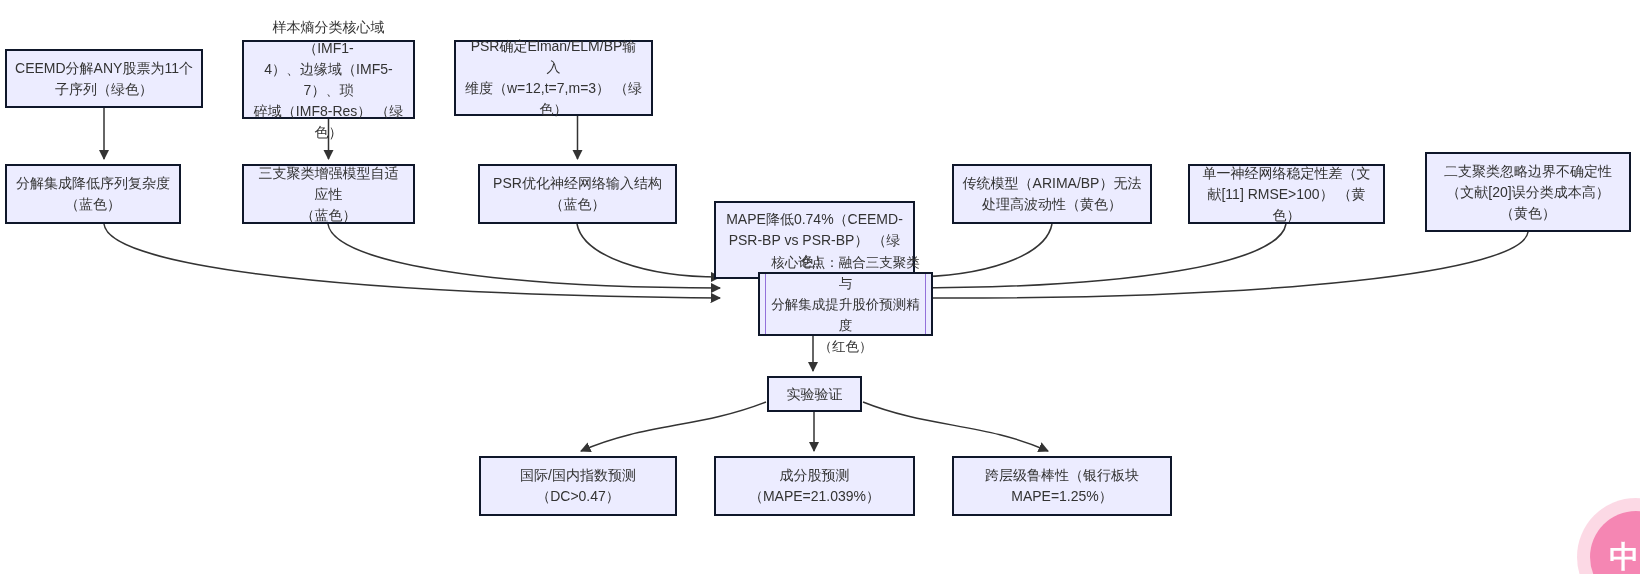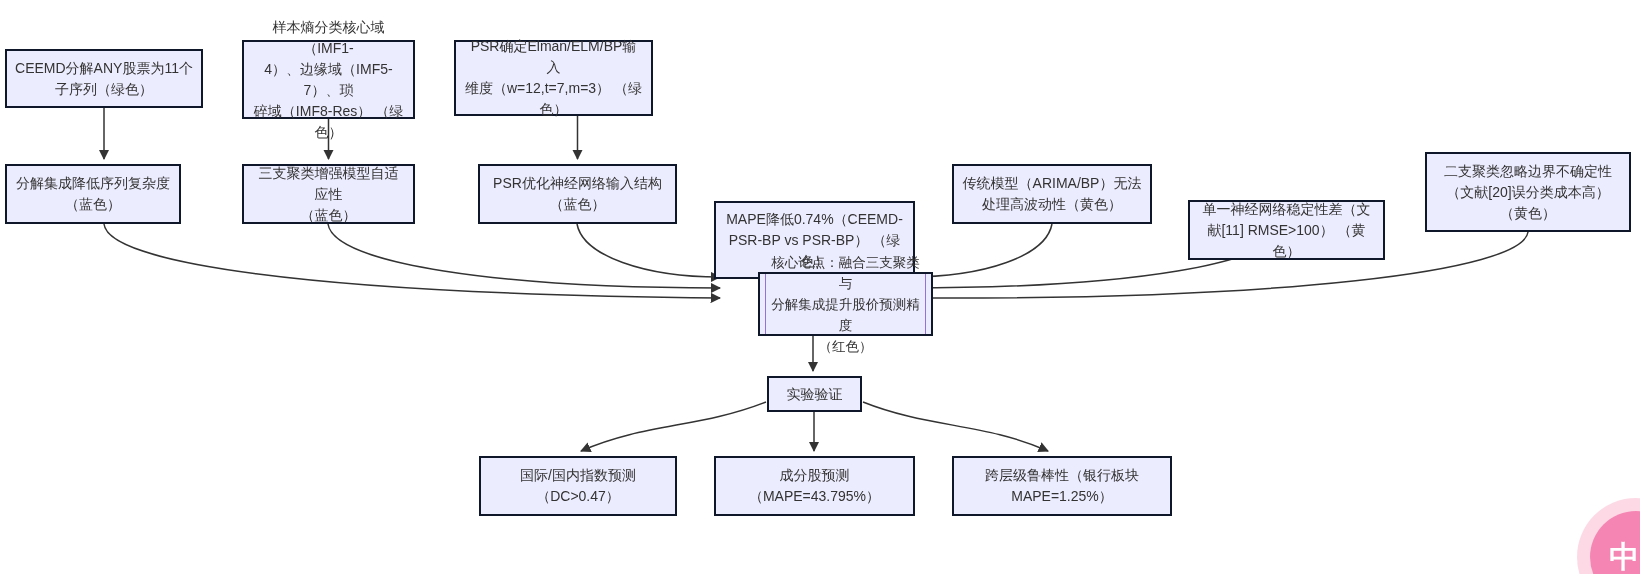"单一神经网络稳定性差（文" .n-singlenn { margin-top: 36px -> none }
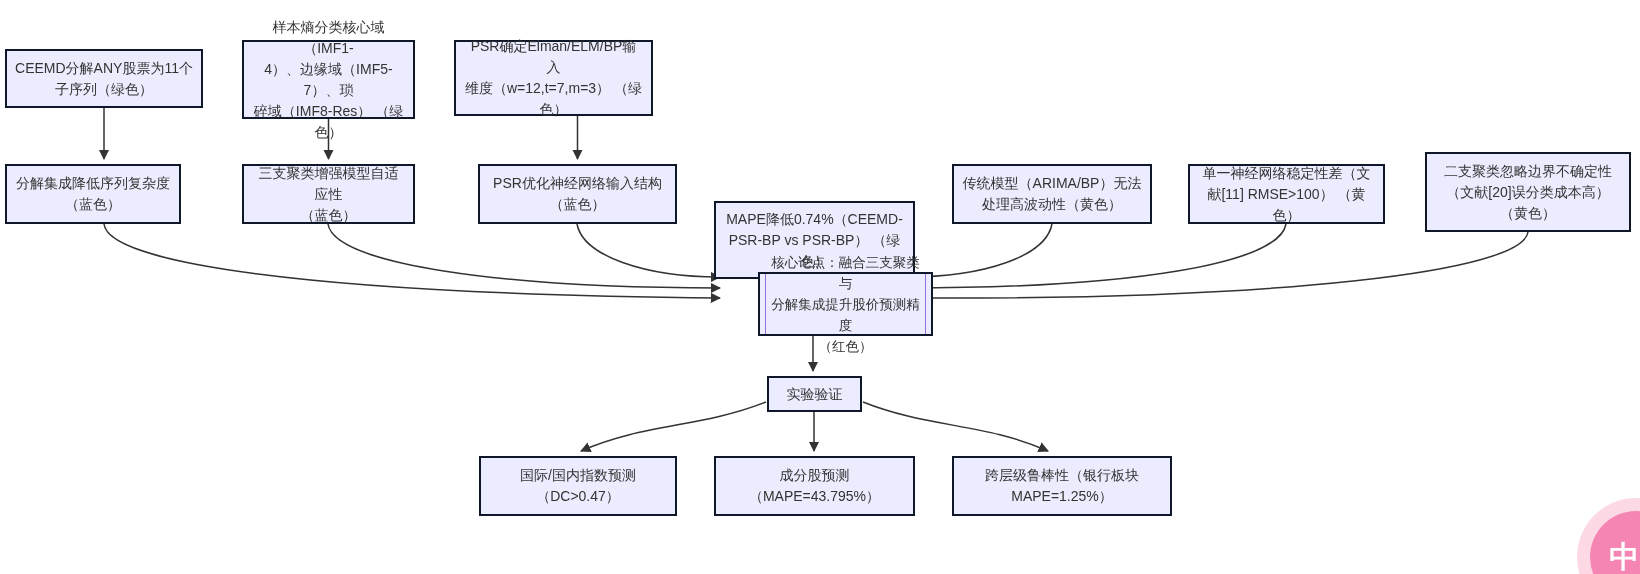"成分股预测" span { text: 43.795% -> 21.039% }
